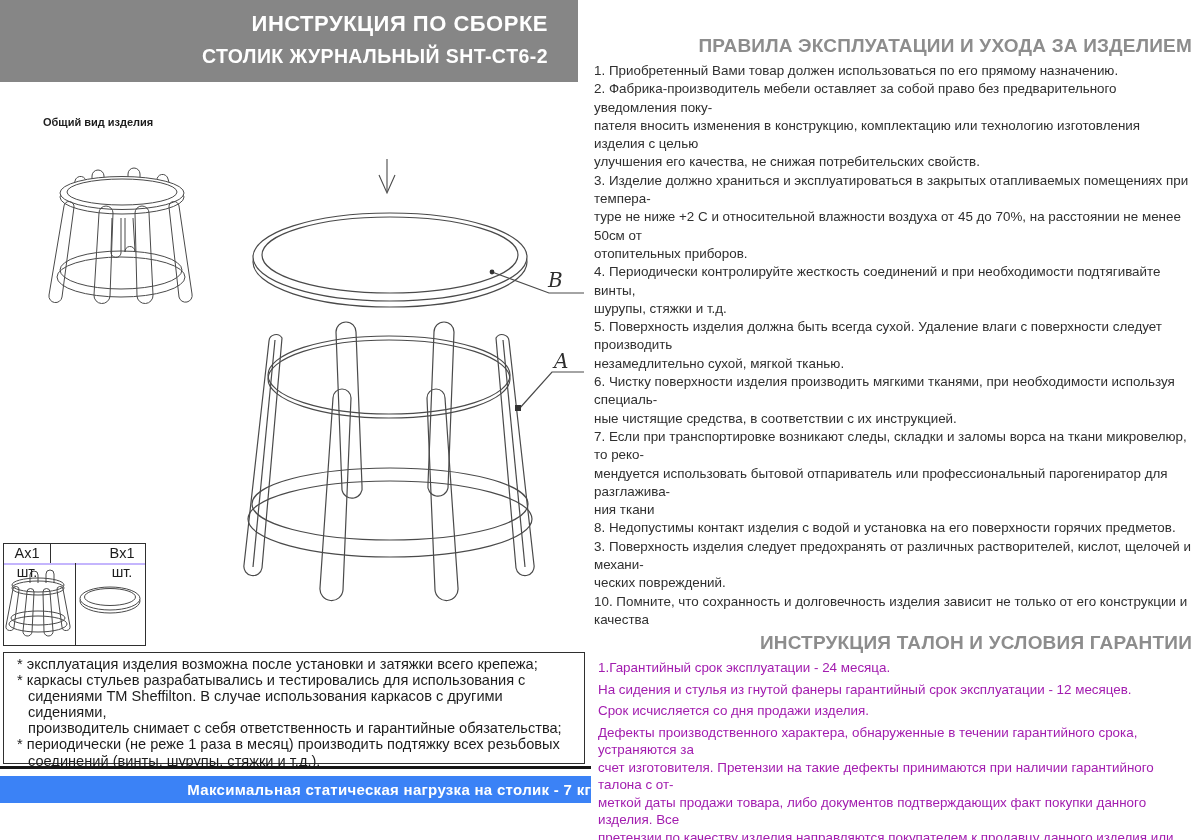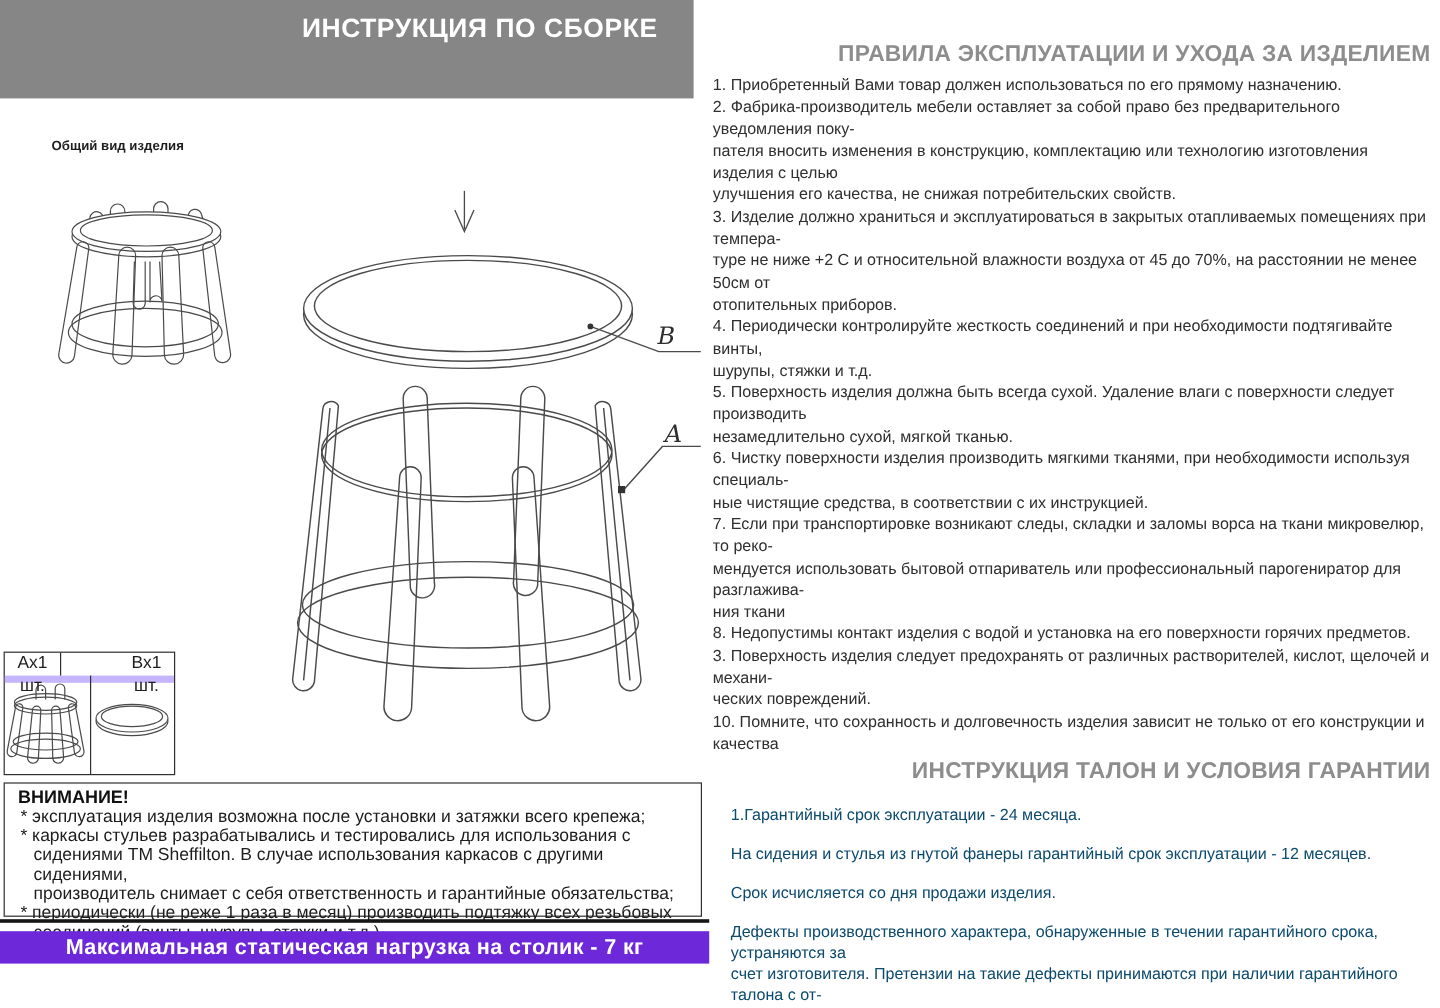"СТОЛИК ЖУРНАЛЬНЫЙ SHT-CT6-2" div.h2 { html: none -> <div>СТОЛИК ЖУРНАЛЬНЫЙ SHT-CT6-2</div> }
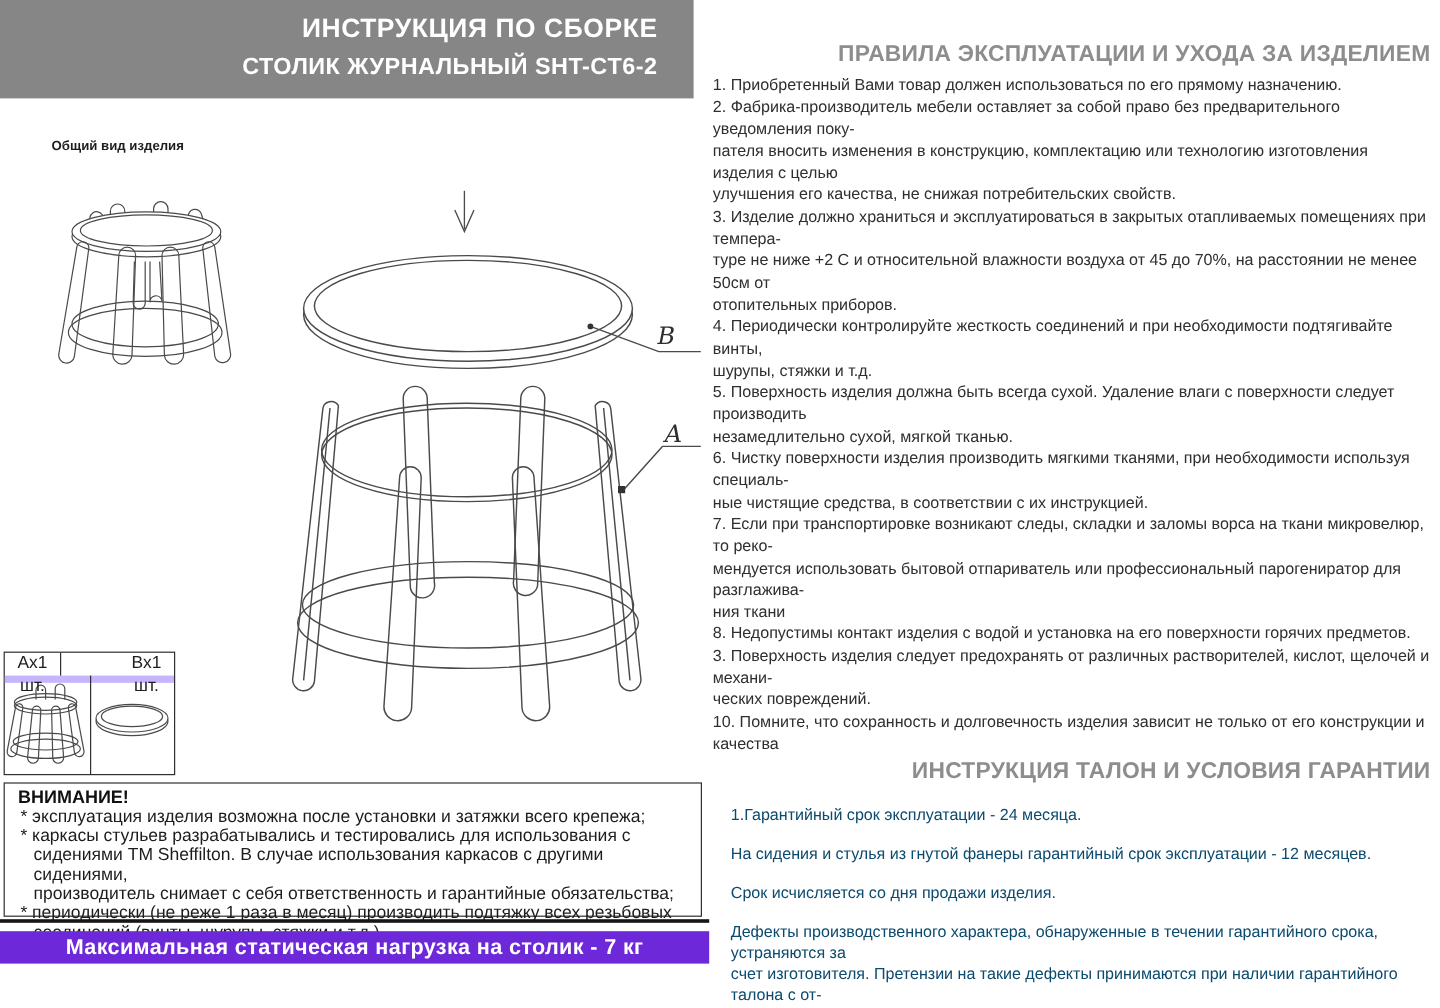"Ax1 шт." #parts-head { border-bottom: 6px solid #c4b5fd -> 2px solid #c4b5fd }
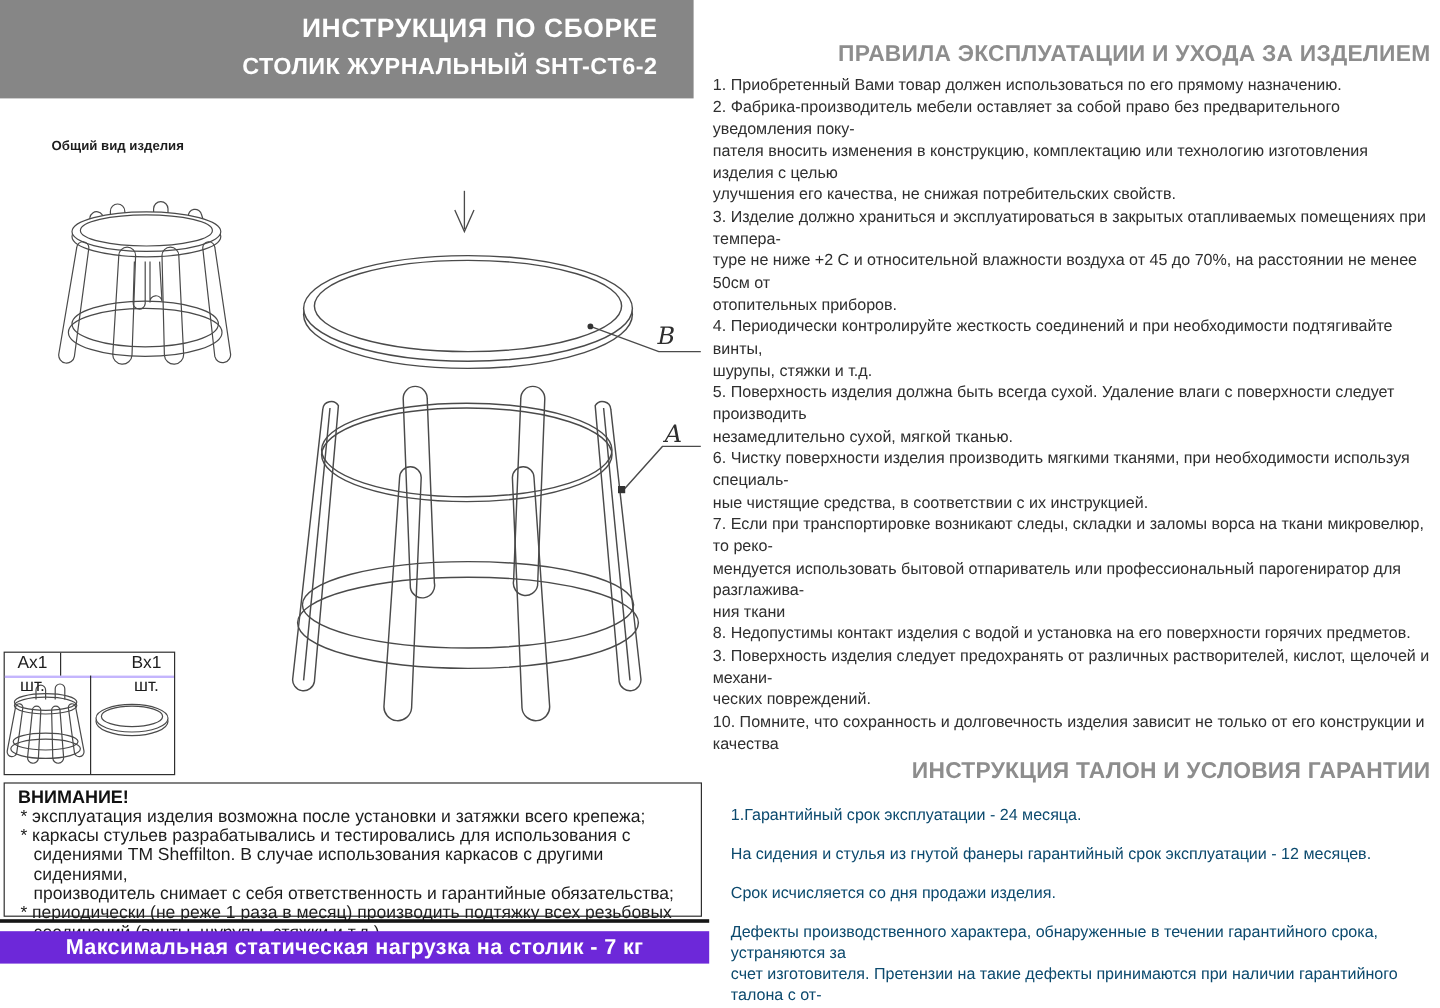"ВНИМАНИЕ!" div { html: <div>ВНИМАНИЕ!</div> -> none }
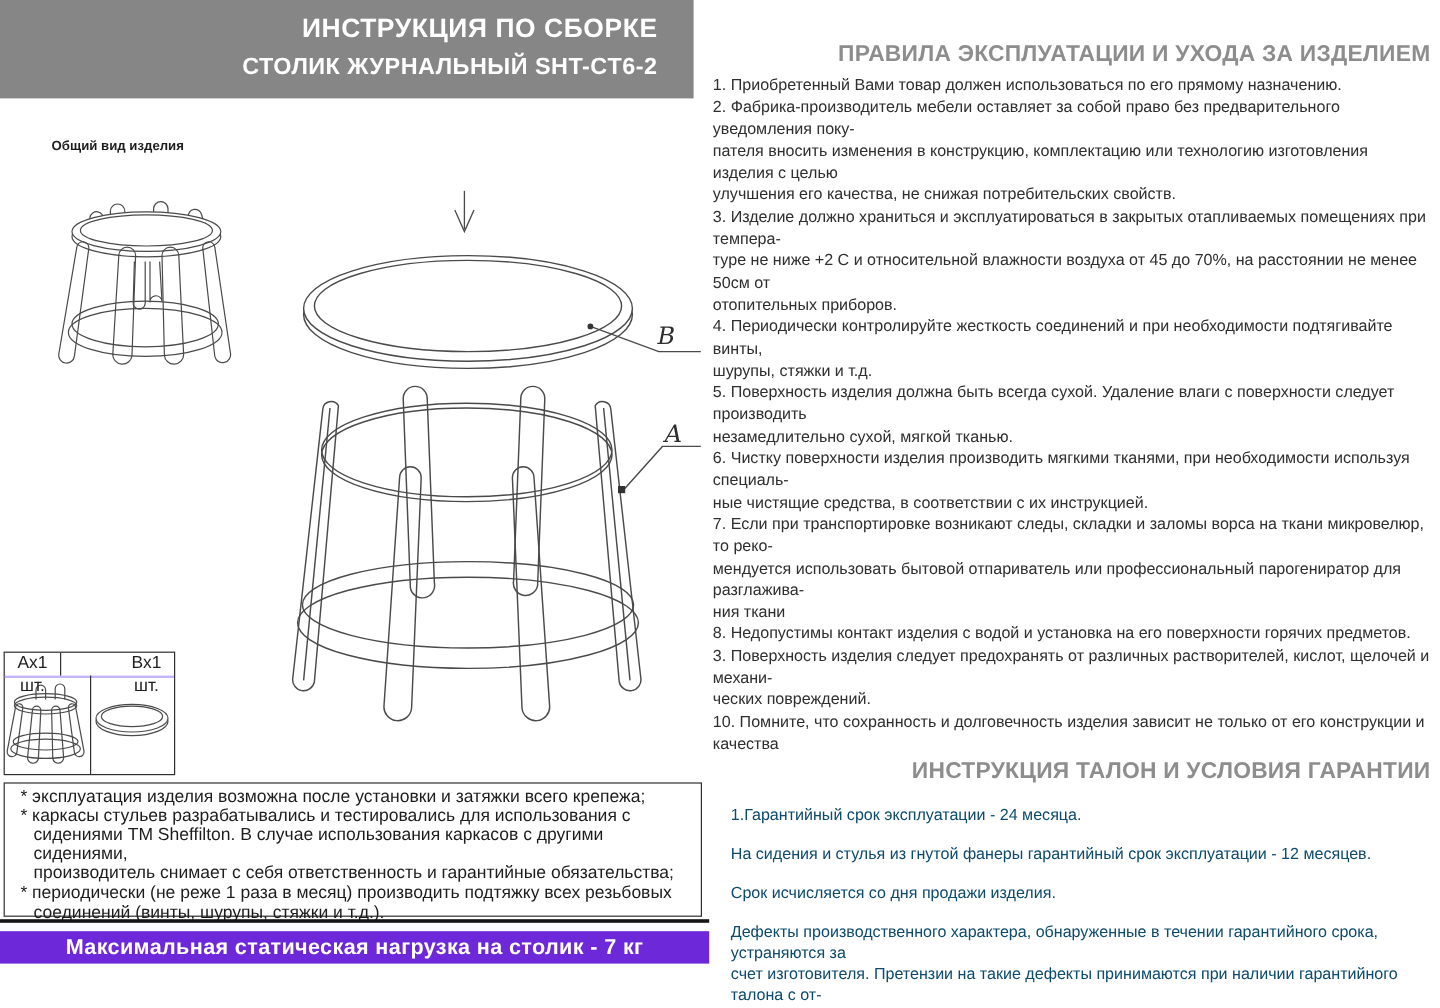"1.Гарантийный срок эксплуатации - 24" .wline { color: #0c4a6e -> #a21caf; margin: 15px -> 4px }
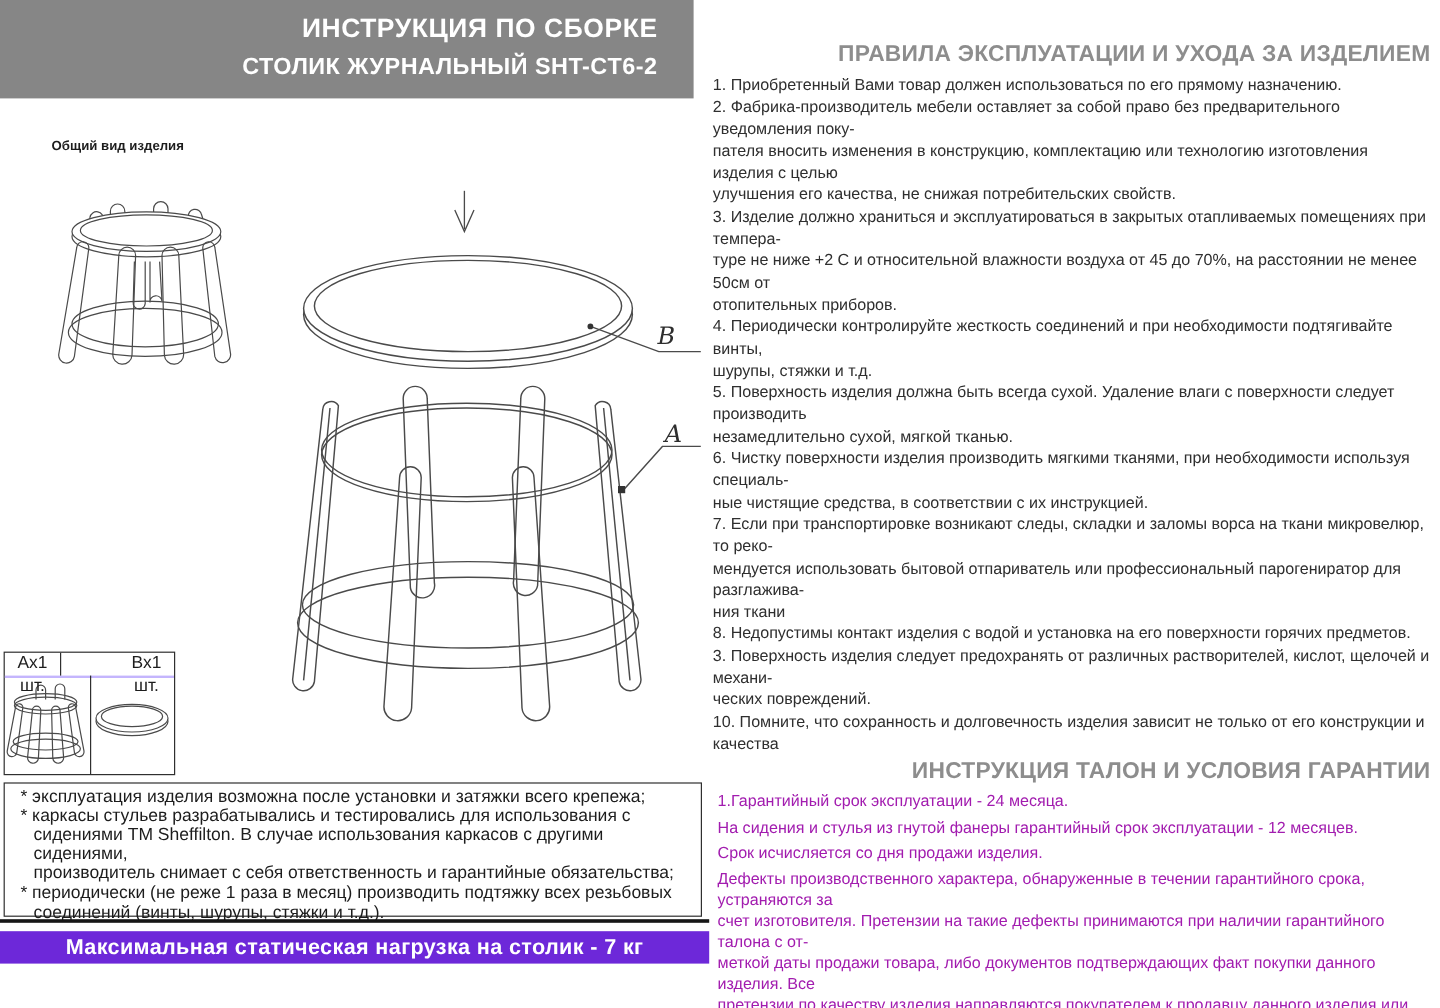"Максимальная статическая нагрузка на" #max-load-bar { background: #6d28d9 -> #3b82f6; font-size: 18px -> 15px; text-align: center -> right }
